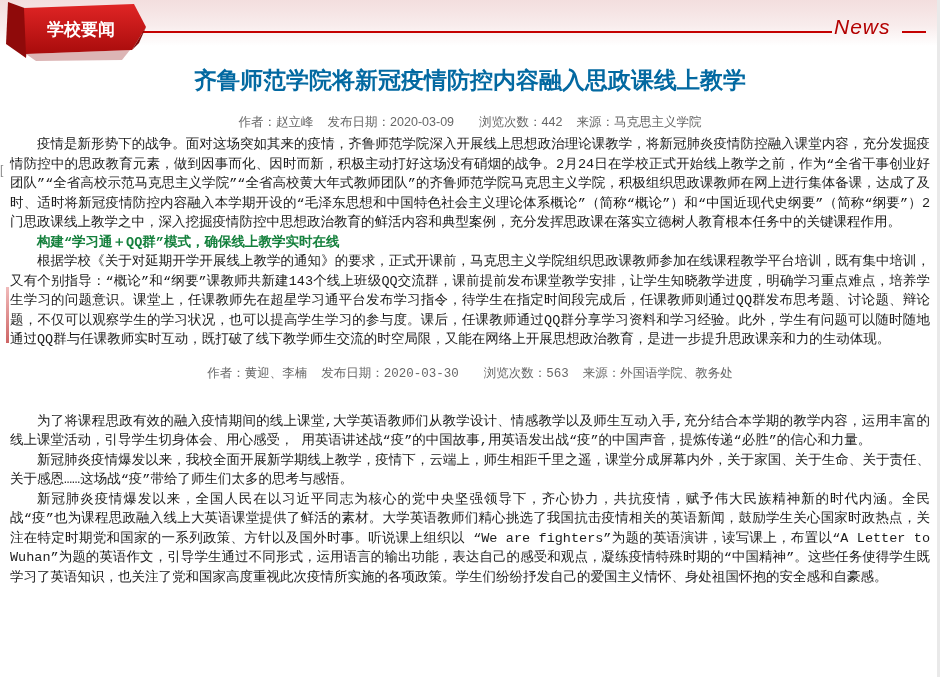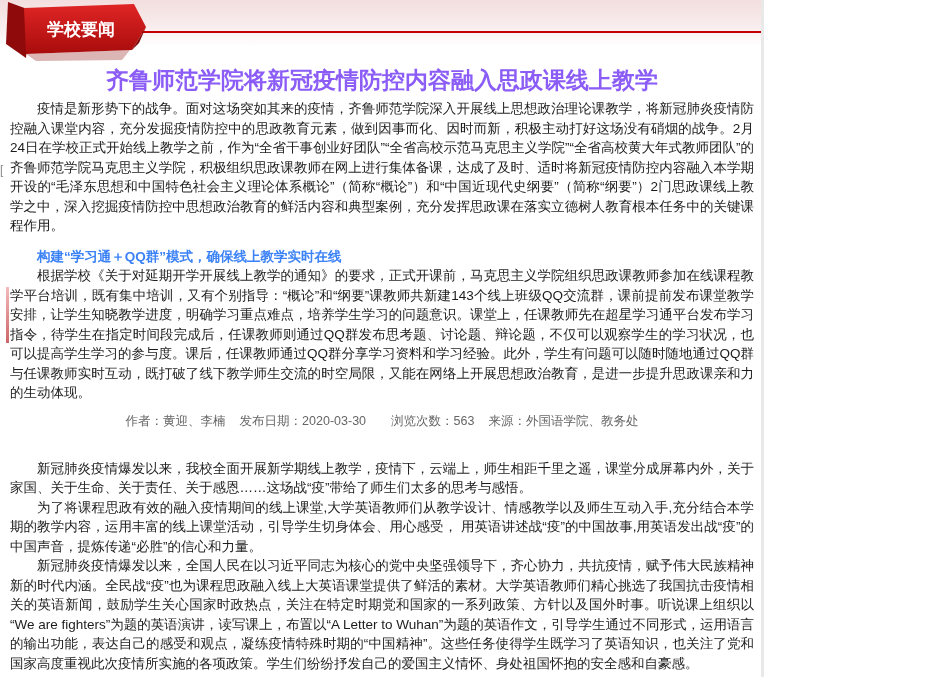"学校要闻" .page { width: 764px -> 940px }
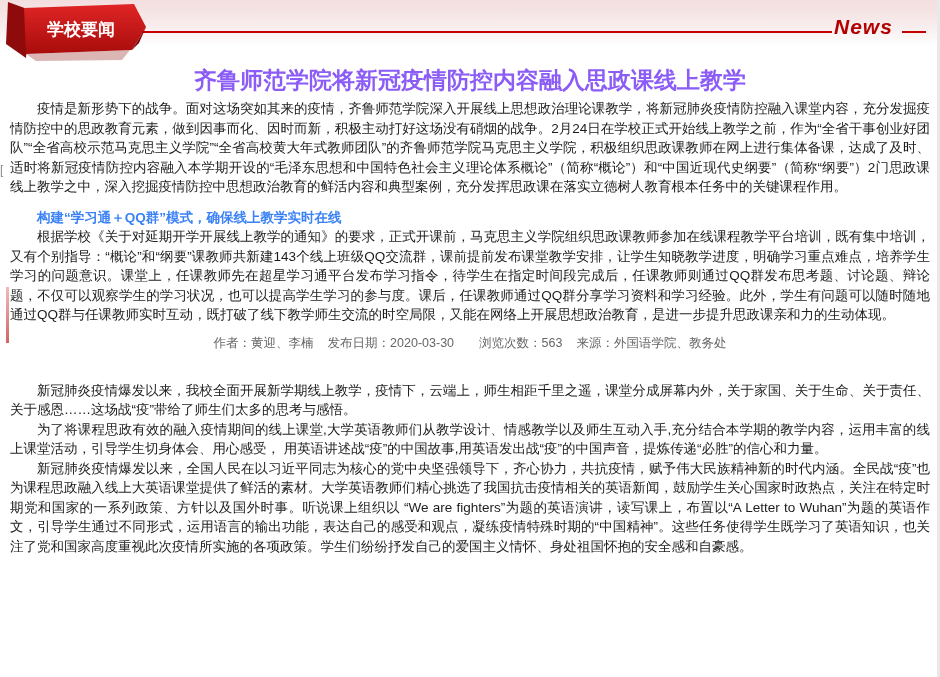"News" .news { font-weight: bold -> normal }
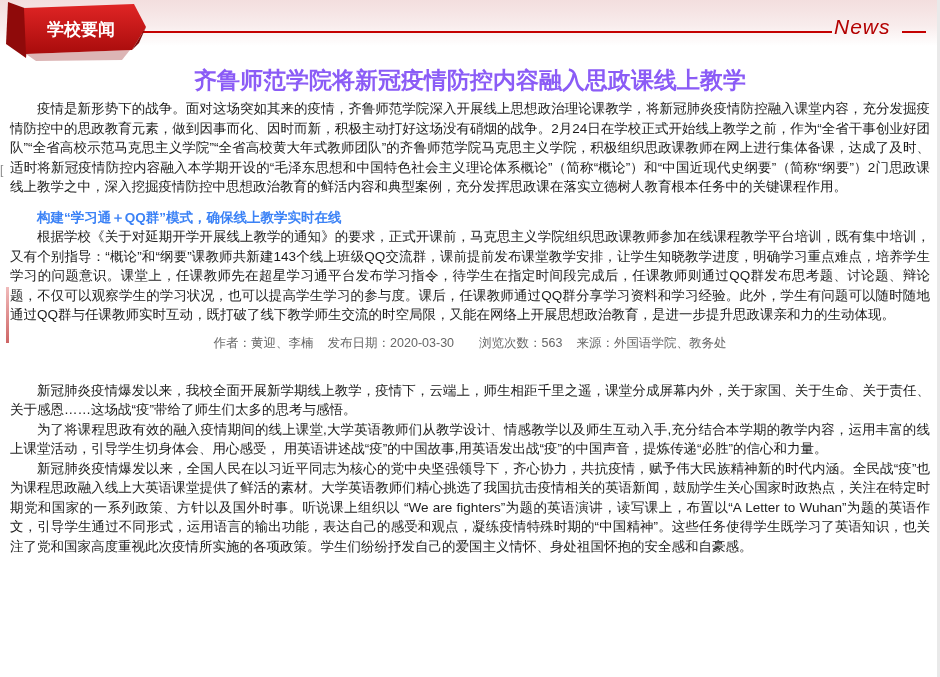"齐鲁师范学院将新冠疫情防控内容融入思政课线上教学" .title { color: #8b5cf6 -> #0369a1 }
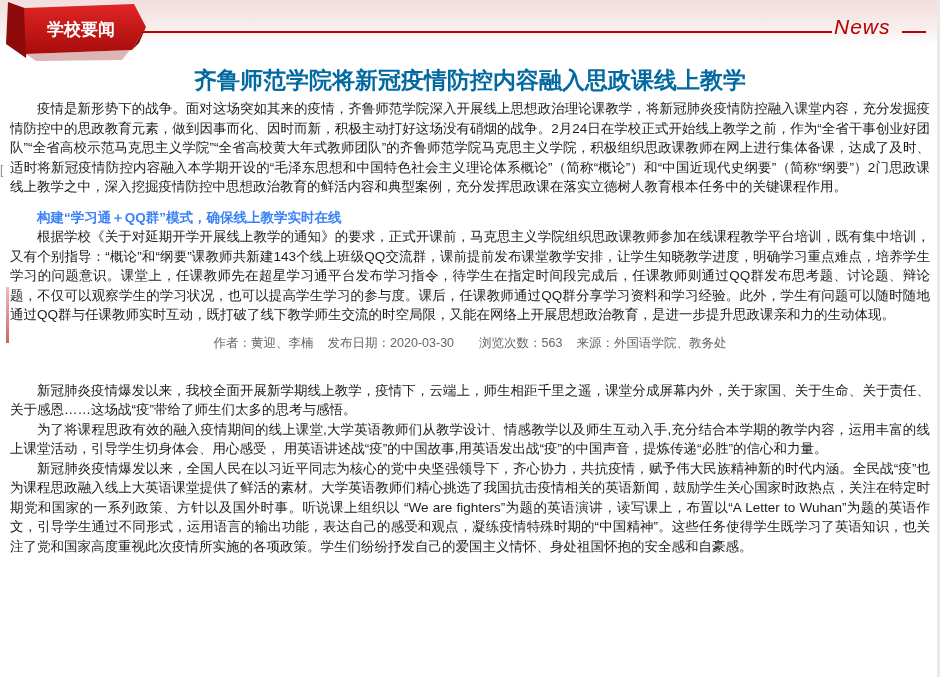"作者：赵立峰 发布日期：2020-03-09 浏览次数：442" div.byline { html: none -> <div> <span>作者：赵立峰</span><span>发布日期：2020-03-09</span><span>浏览次数：442</span><span>来源：马克思主义学院</span> </div> }
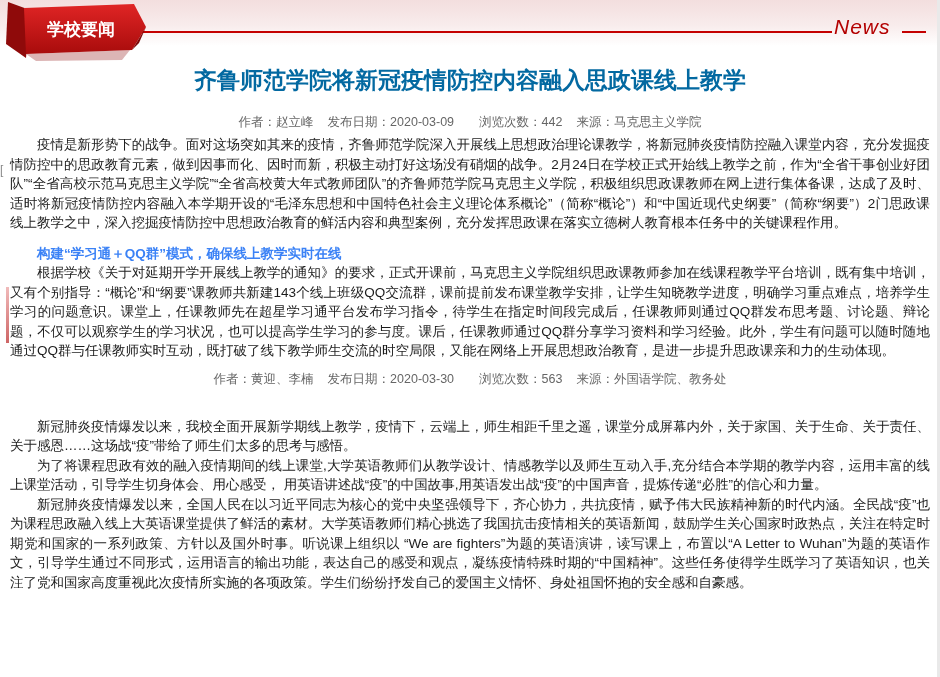"疫情是新形势下的战争。面对这场突如其来的疫情，齐鲁师范学院深入开展线上思想政治理" .body-text { font-family: none -> Liberation Mono, monospace }
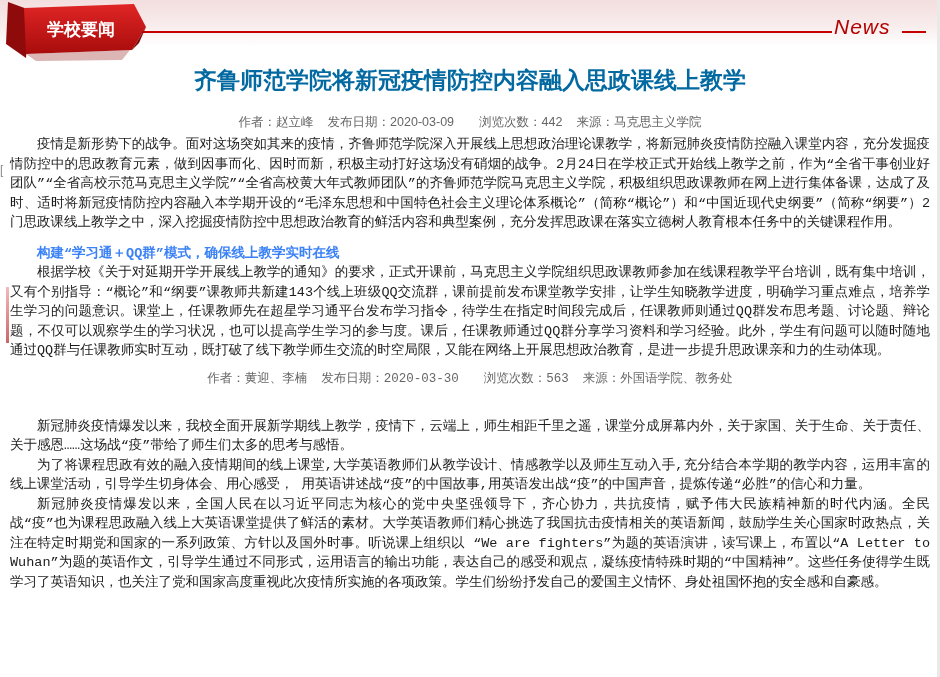"构建“学习通＋QQ群”模式，确保线上教学实时在线" .body-text .sec-heading { color: #3b82f6 -> #15803d; margin-top: 11px -> none }
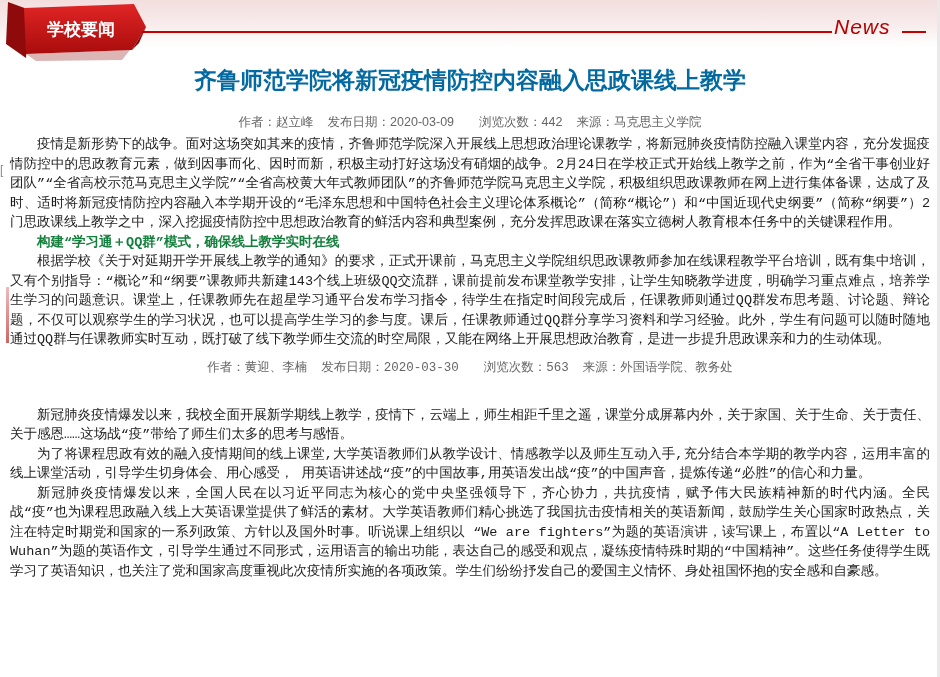"作者：黄迎、李楠 发布日期：2020-03-30 浏览次数：563" .byline2 { margin-top: 10px -> 16px }
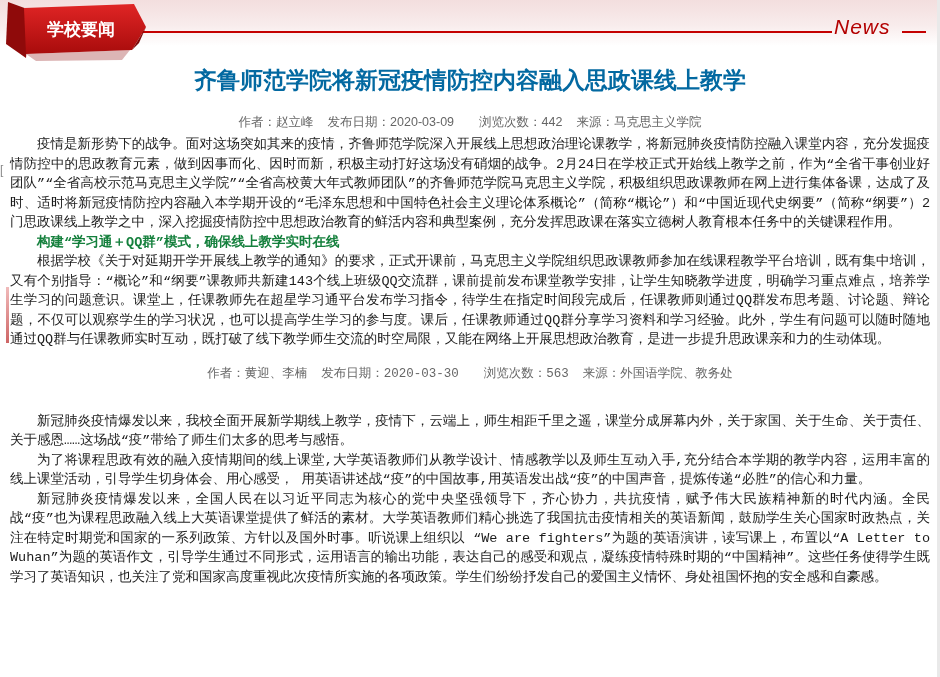"新冠肺炎疫情爆发以来，我校全面开展新学期线上教学，疫情下，云端上，师生相距千里之" p { order: before "为了将课程思政有效的融入疫情期间的线上课堂,大学英语教师们从教学设计、情感教学以" -> after "为了将课程思政有效的融入疫情期间的线上课堂,大学英语教师们从教学设计、情感教学以" }
